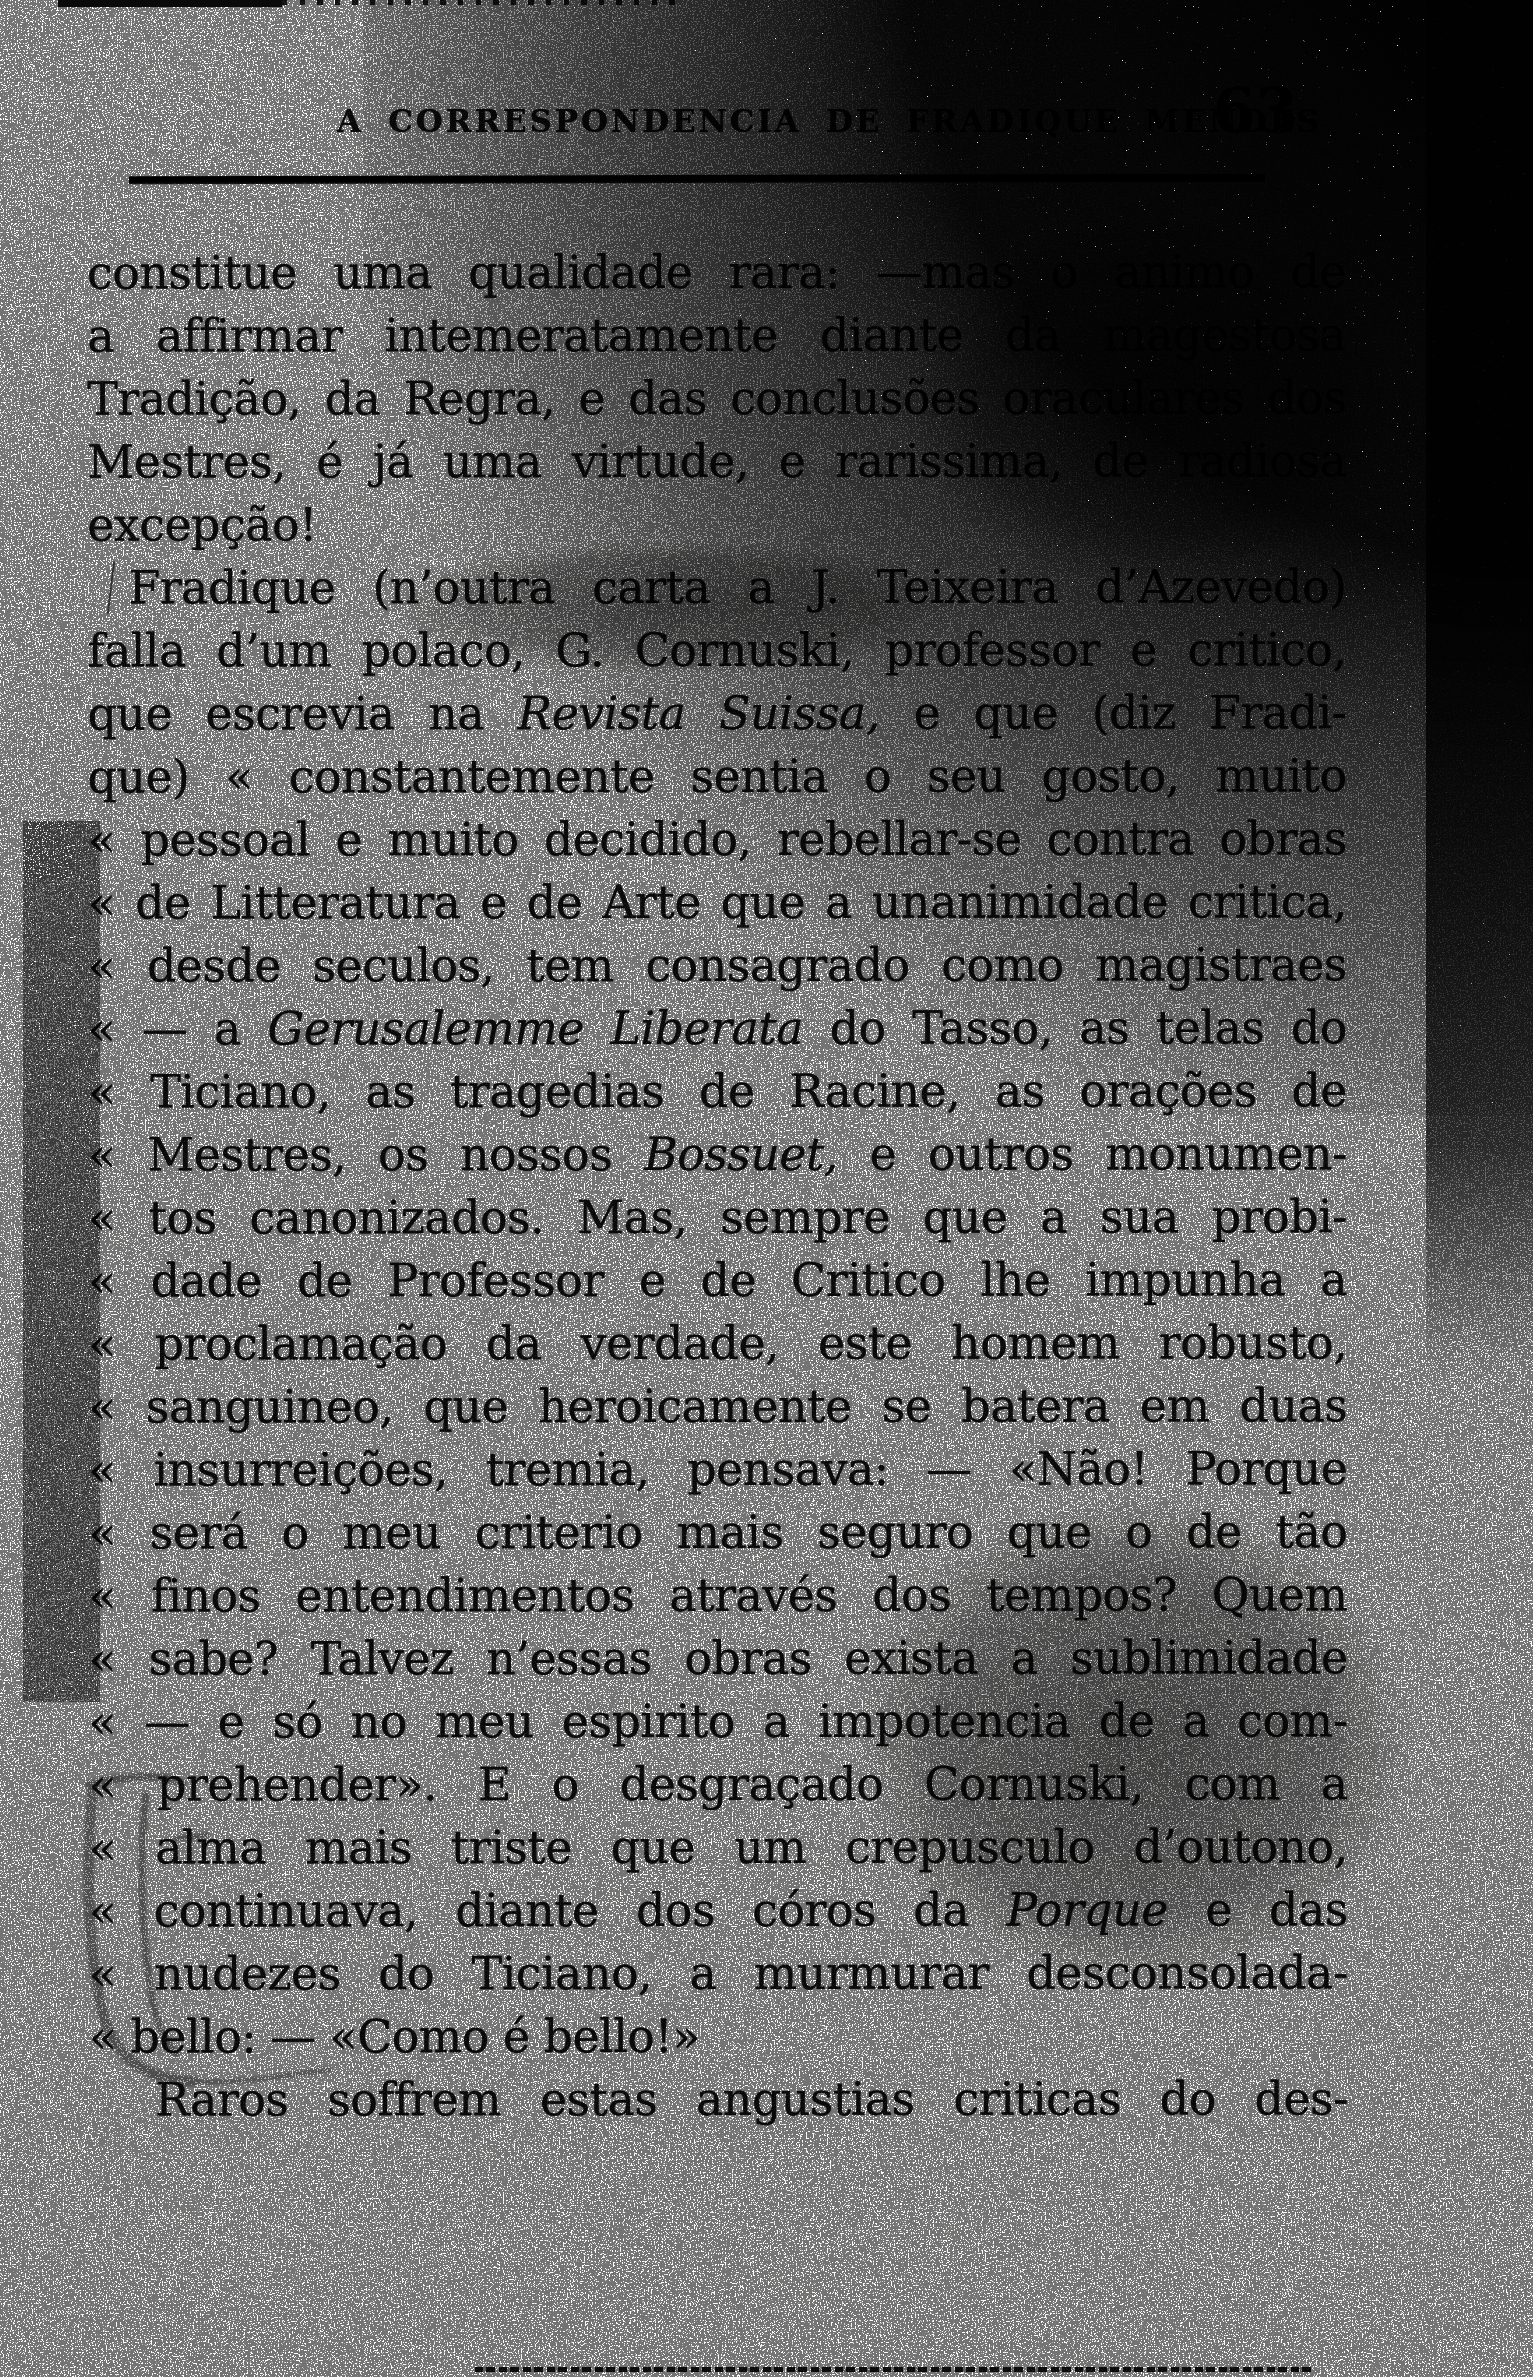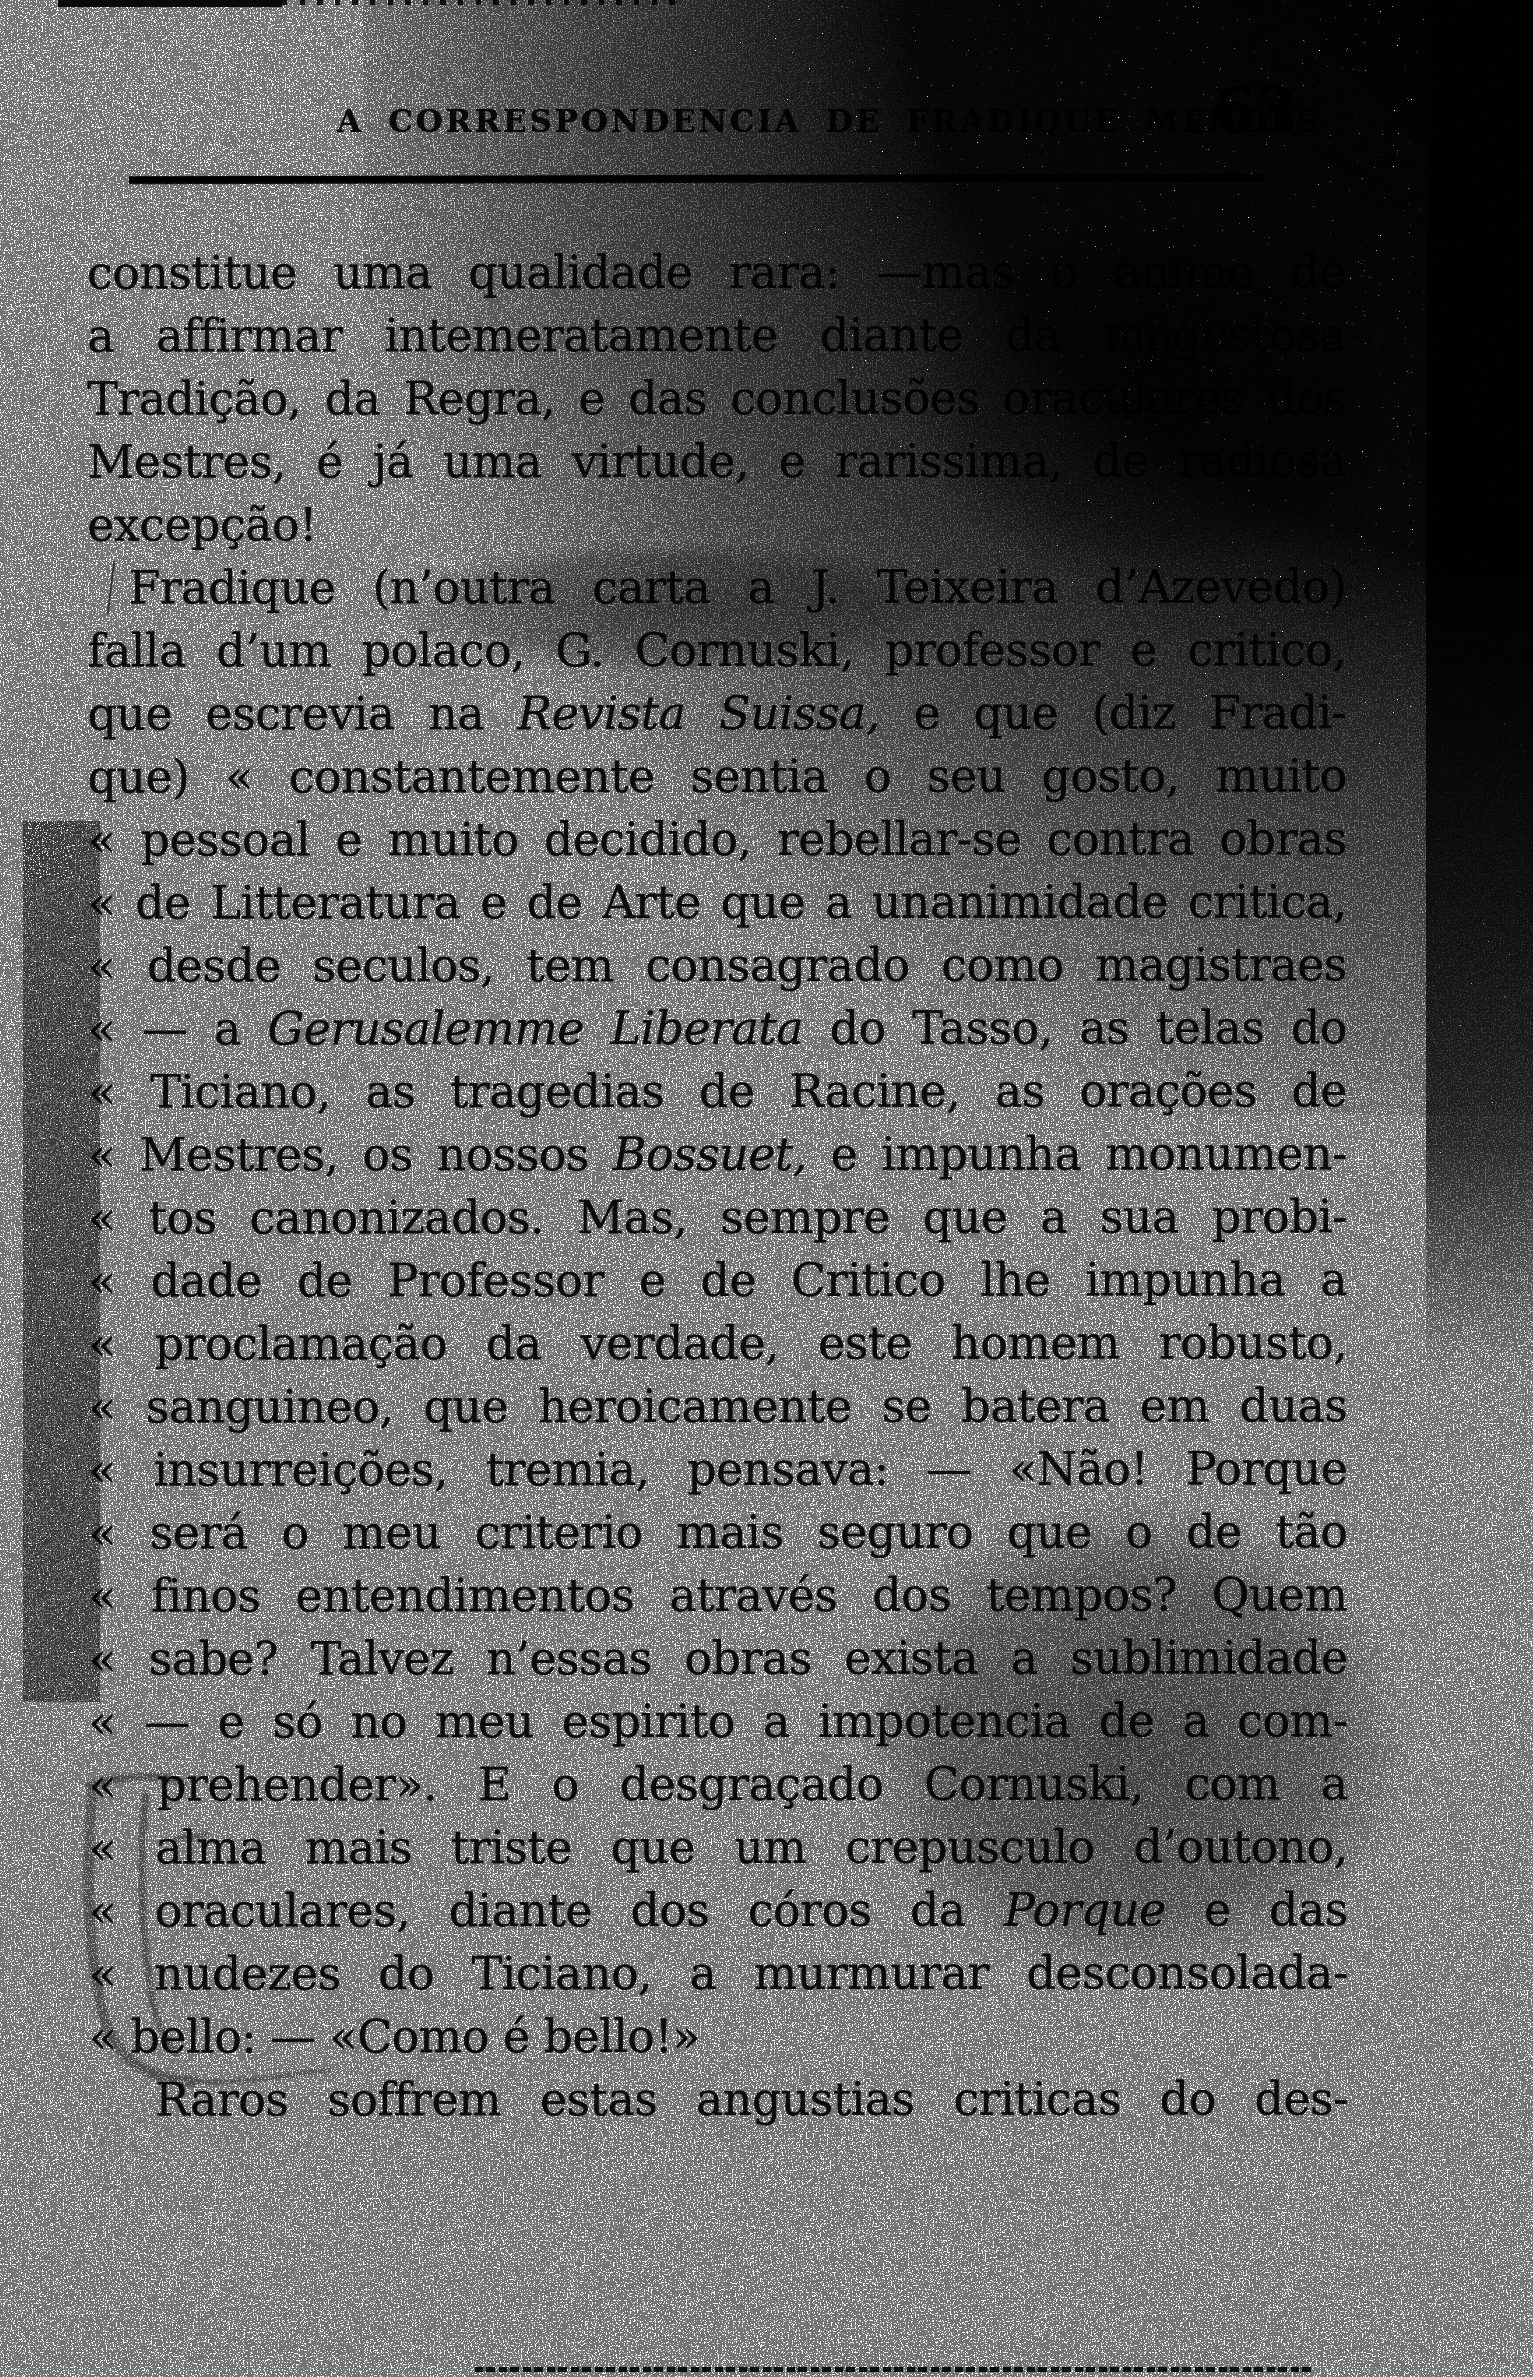"e impunha monumen-" span { text: impunha -> outros }
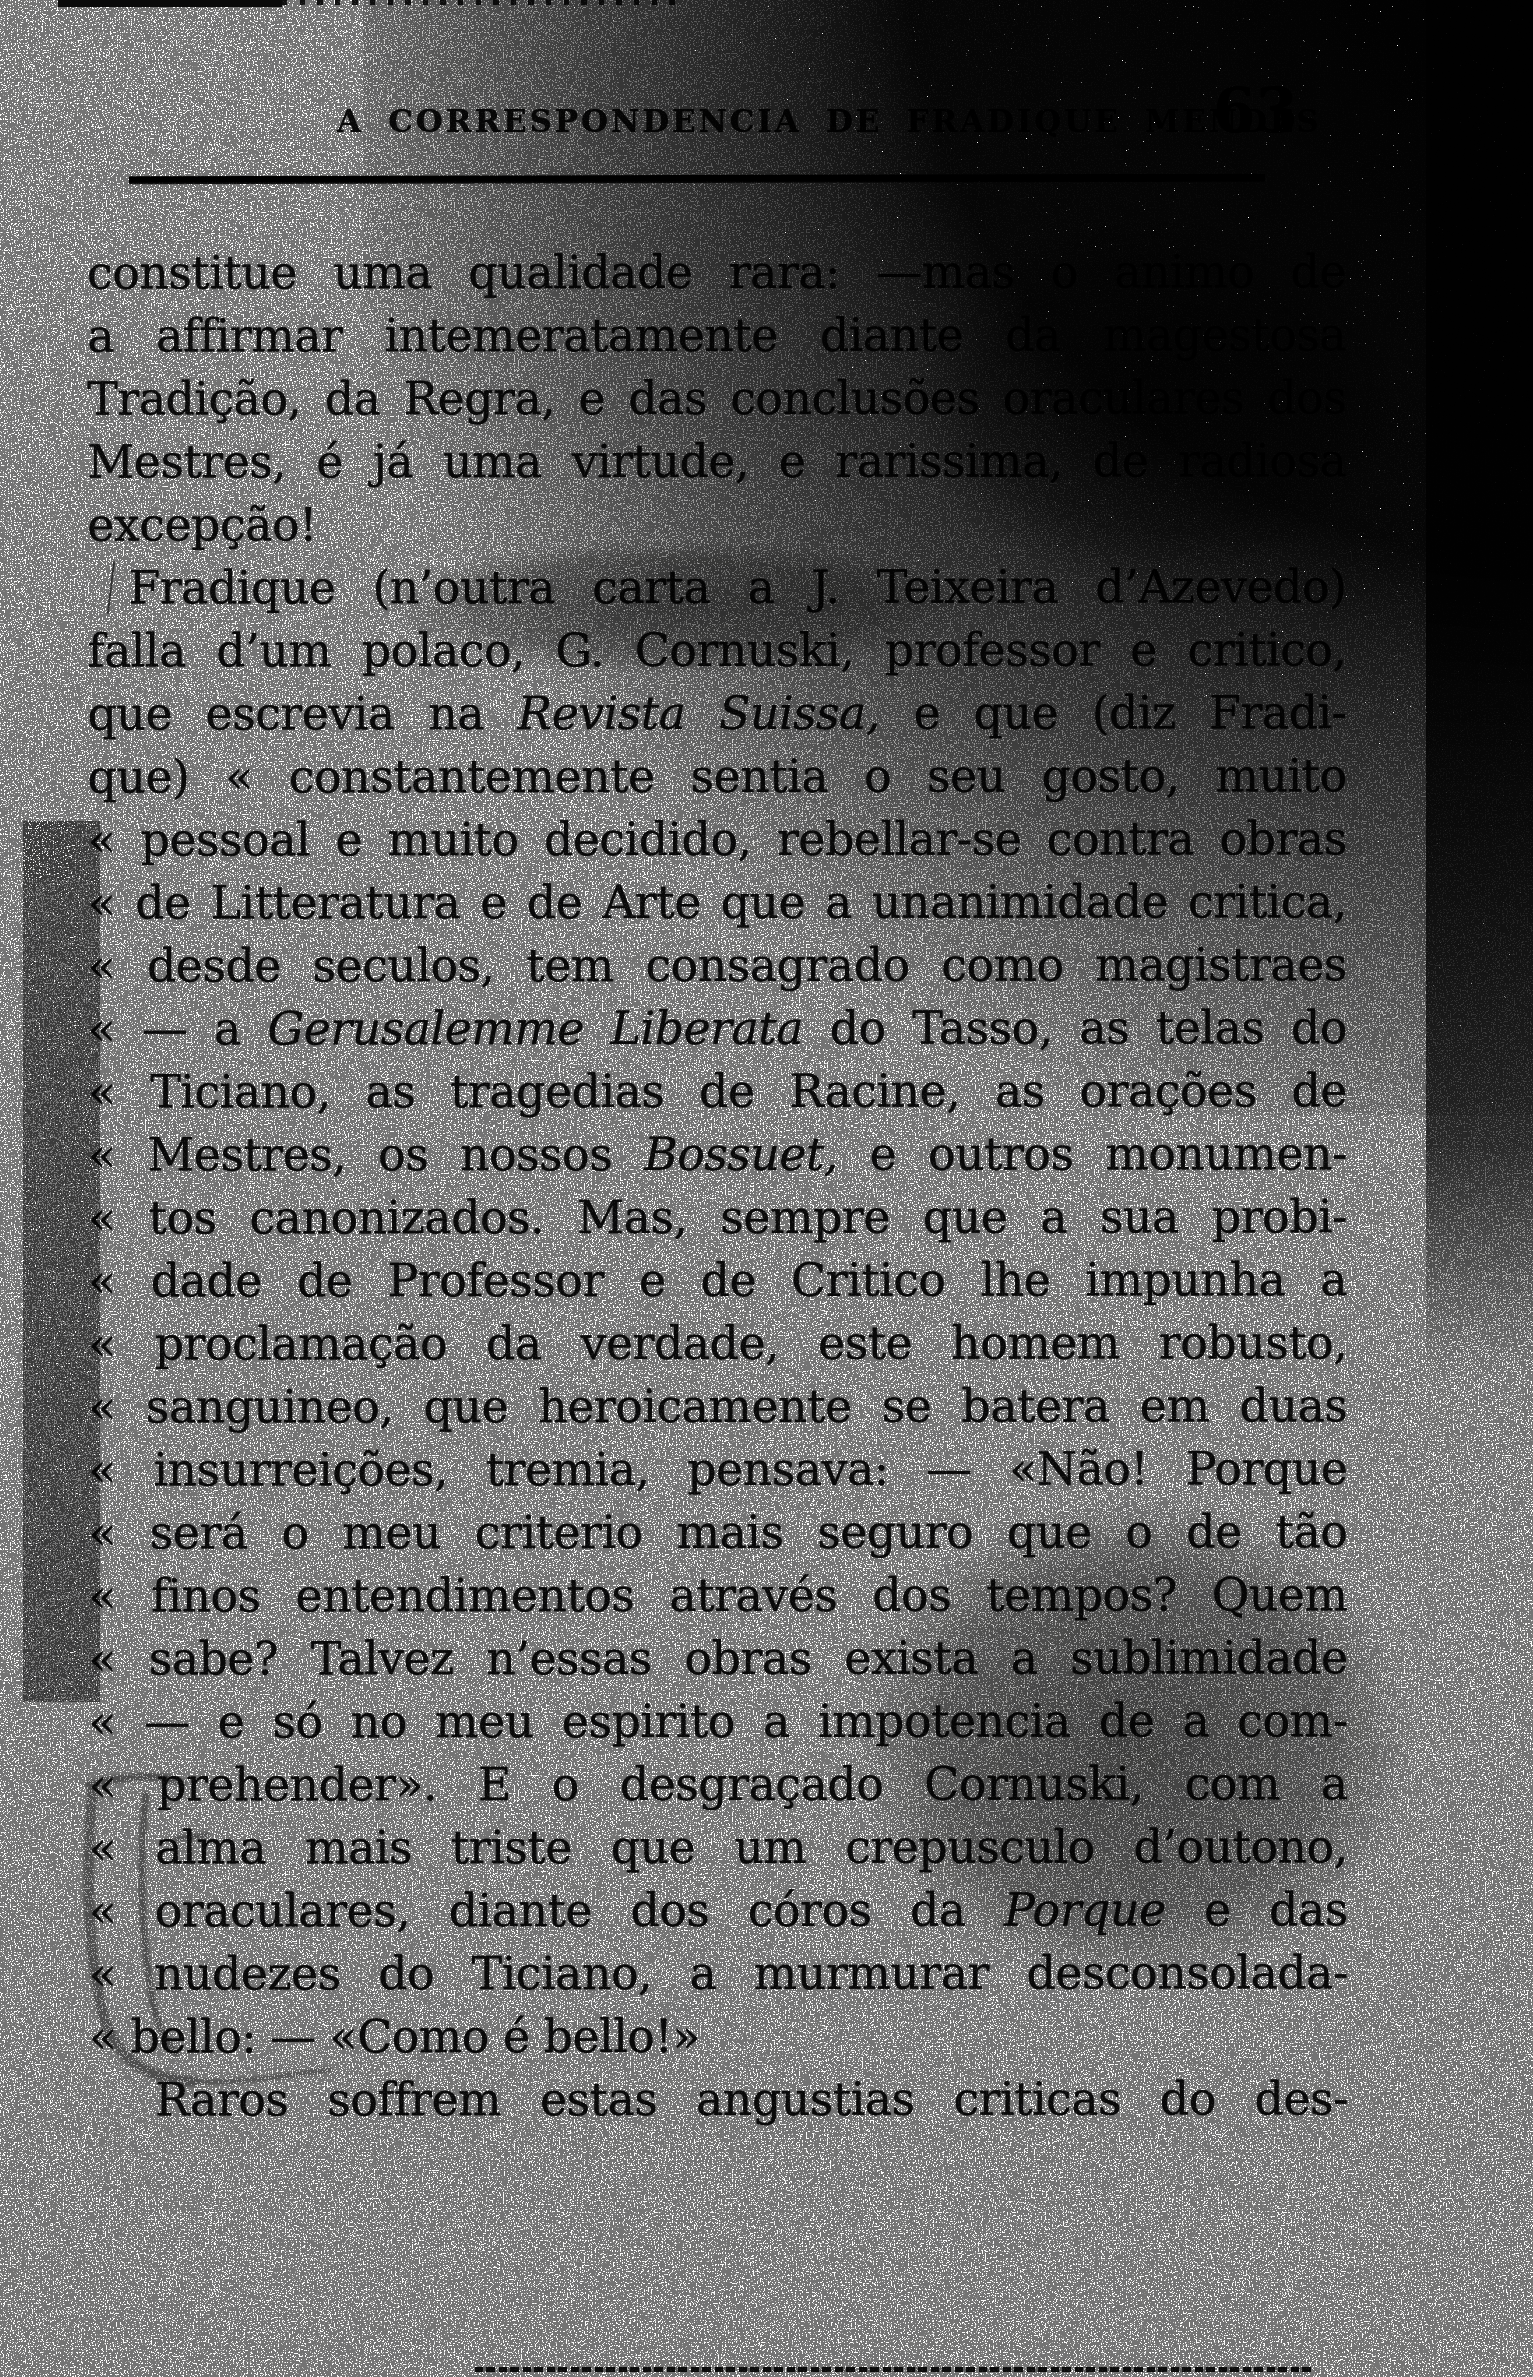"« oraculares, diante dos córos" span { text: oraculares -> continuava }
